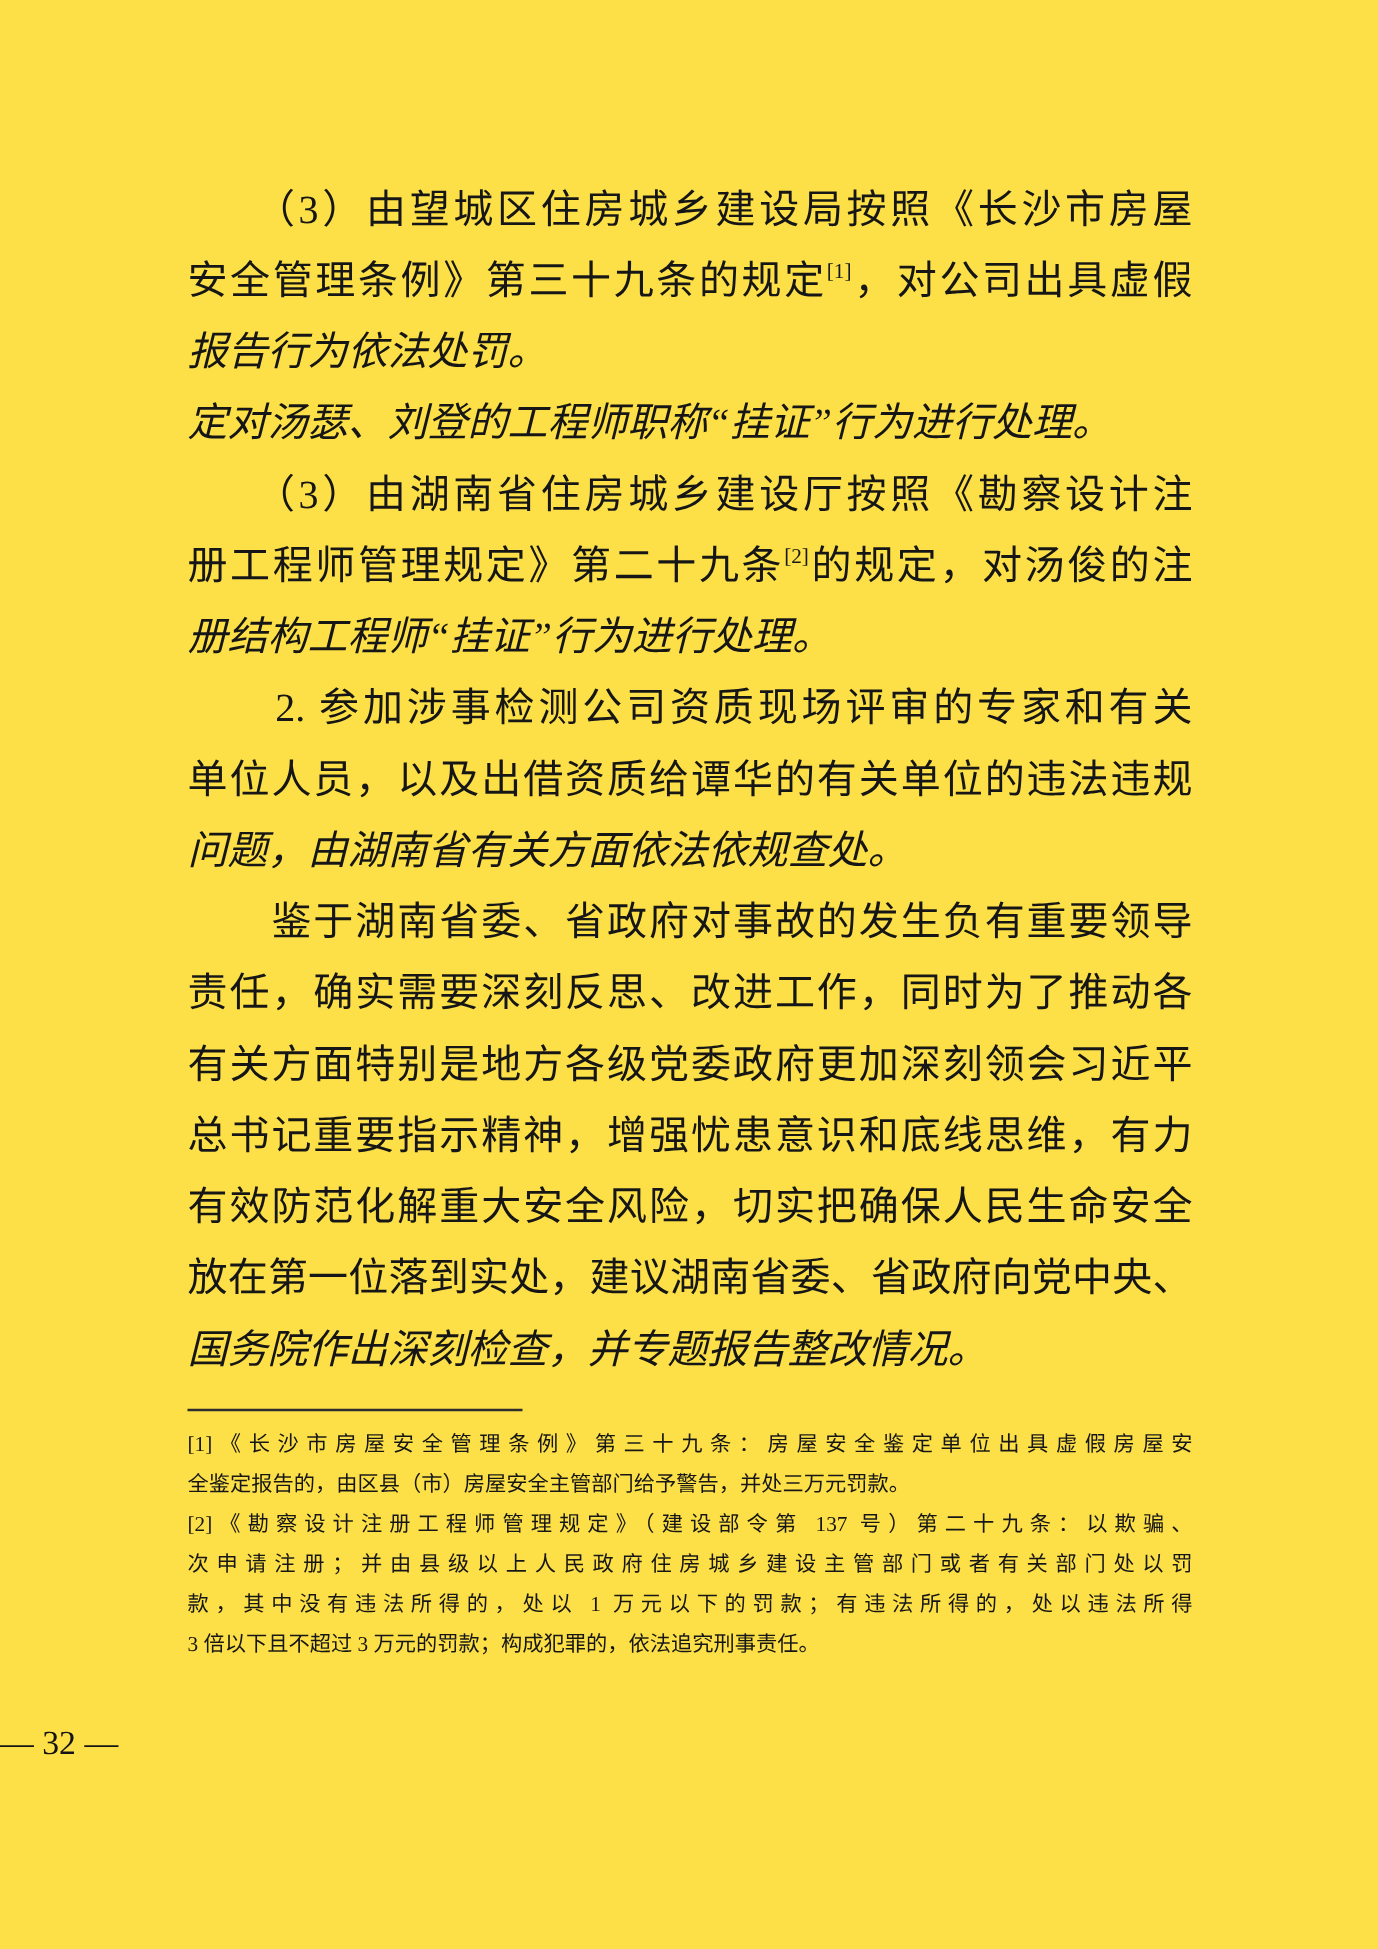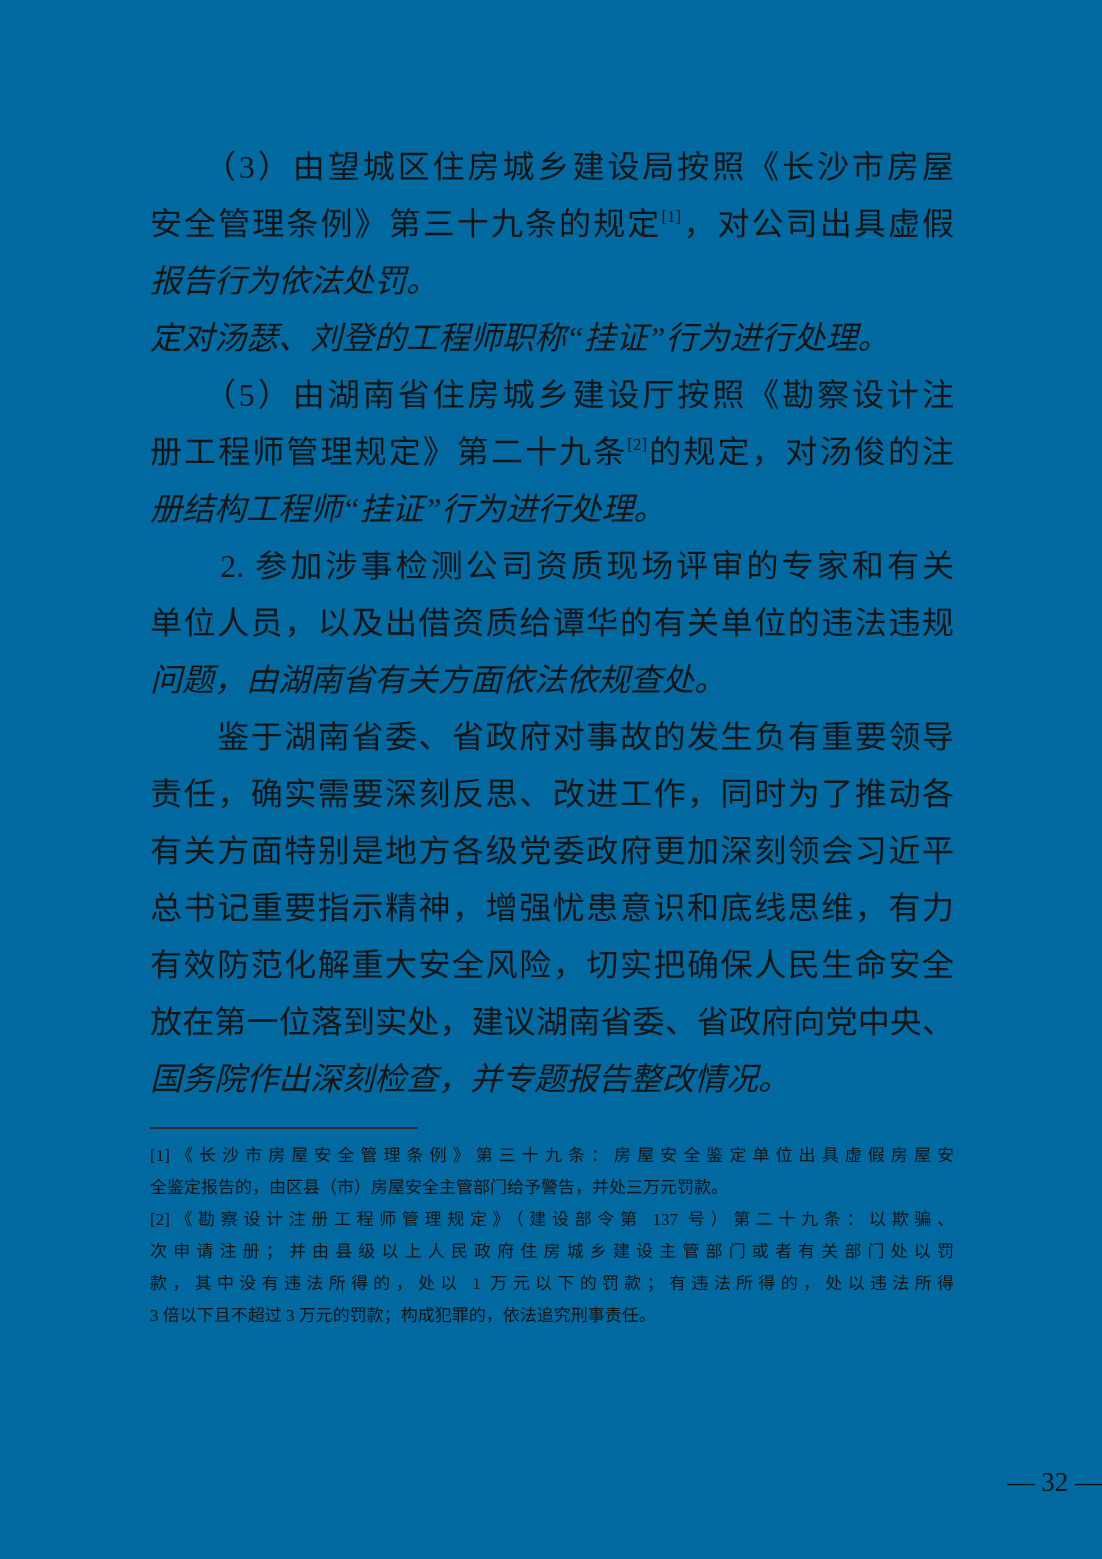"（3）由望城区住房城乡建设局按照《长沙市房屋" .page { background: #0369a1 -> #fde047 }
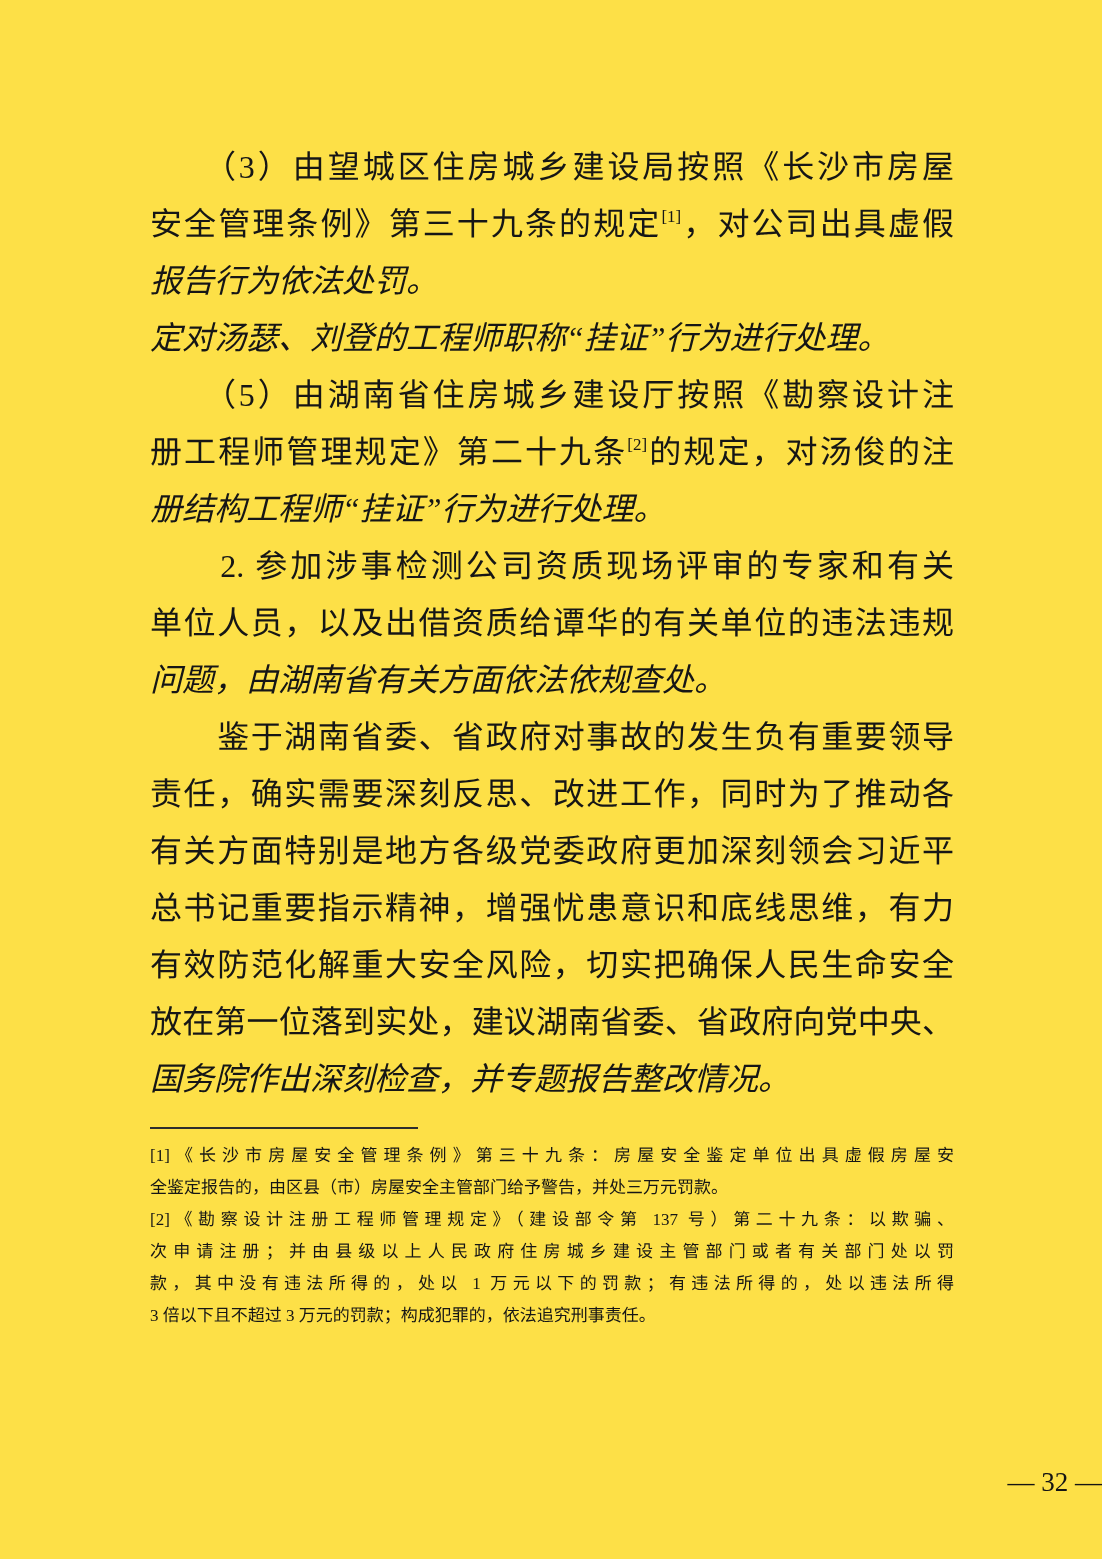"（5）由湖南省住房城乡建设厅按照《勘察设计注" span { text: 5 -> 3 }
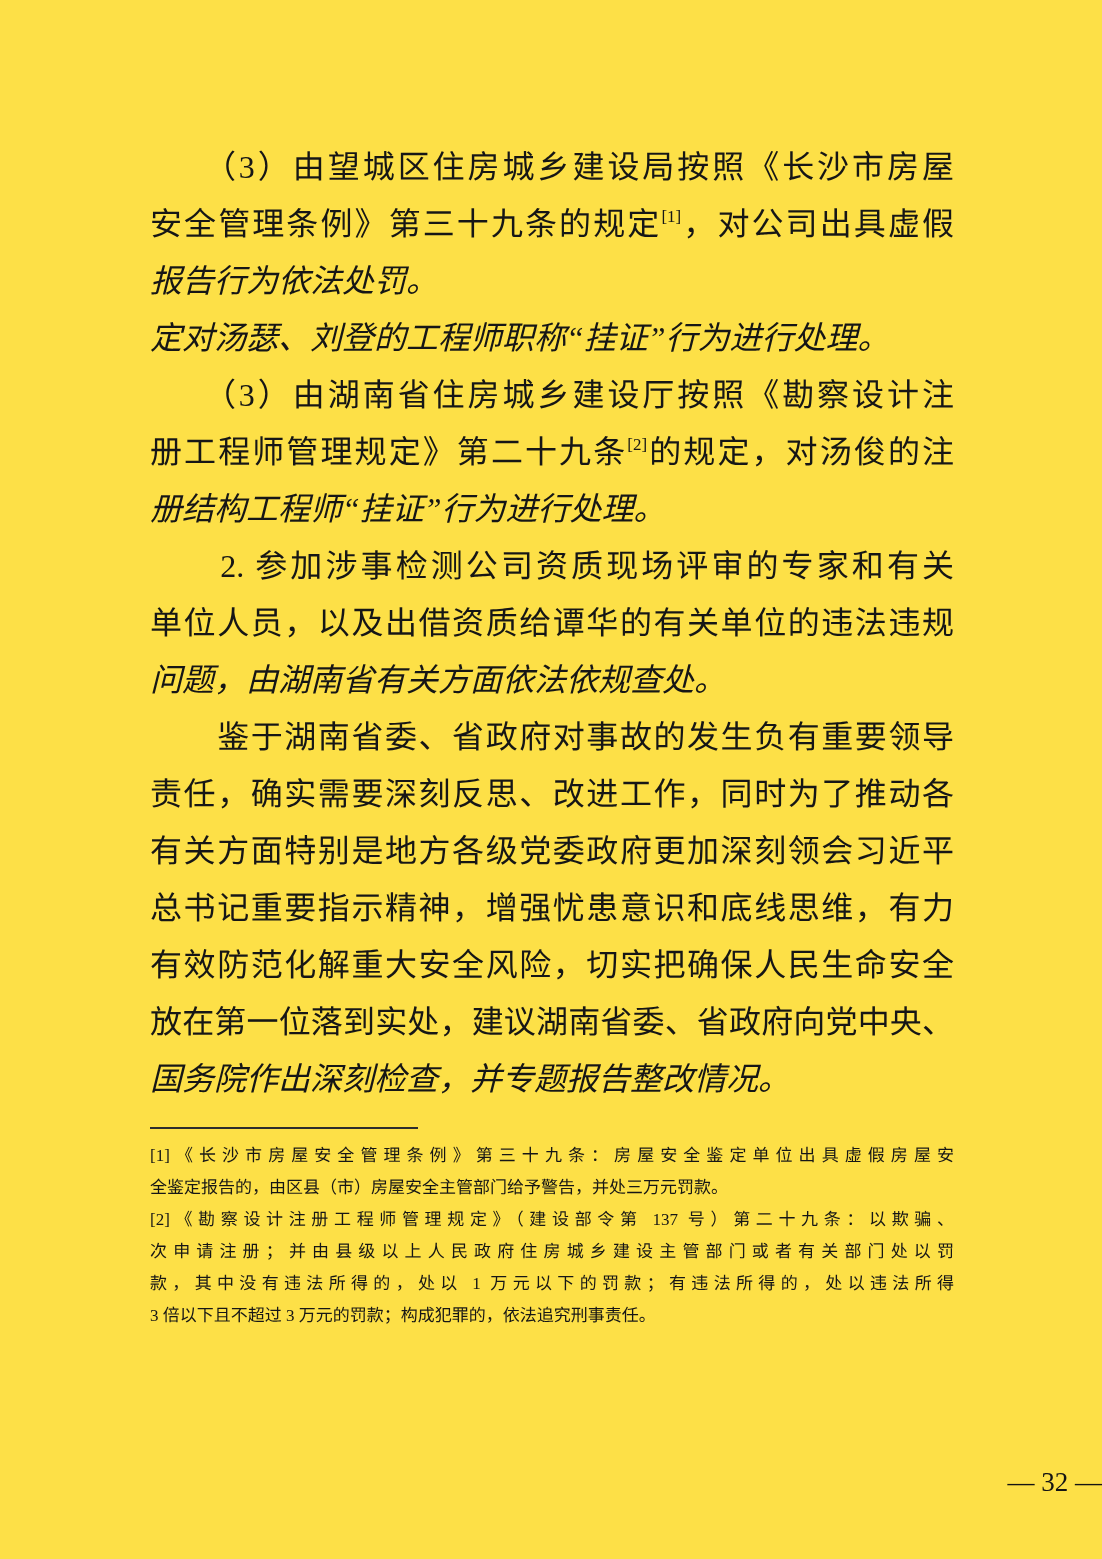"— 32 —" .page-number { text-align: right -> left; top: 1464px -> 1376px }
